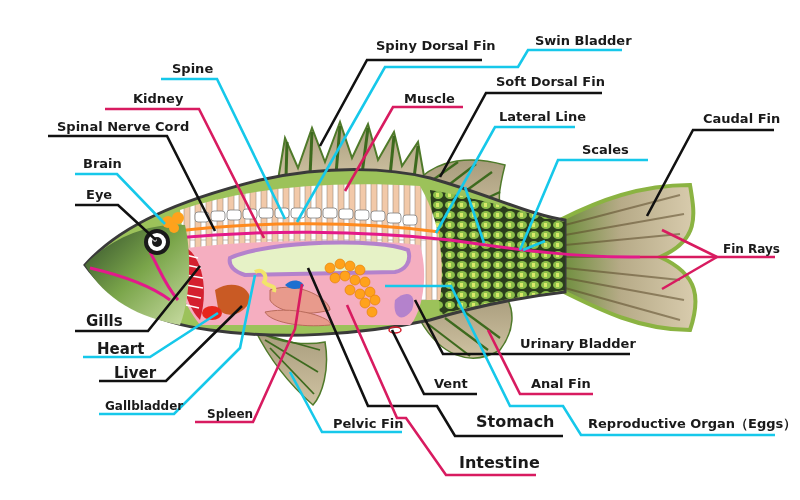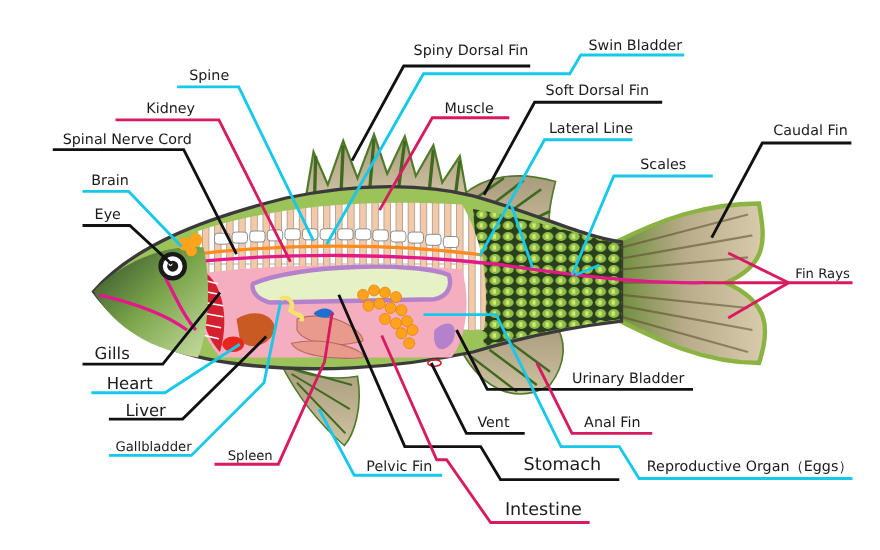"Spiny Dorsal Fin" #stage { font-weight: none -> bold }
